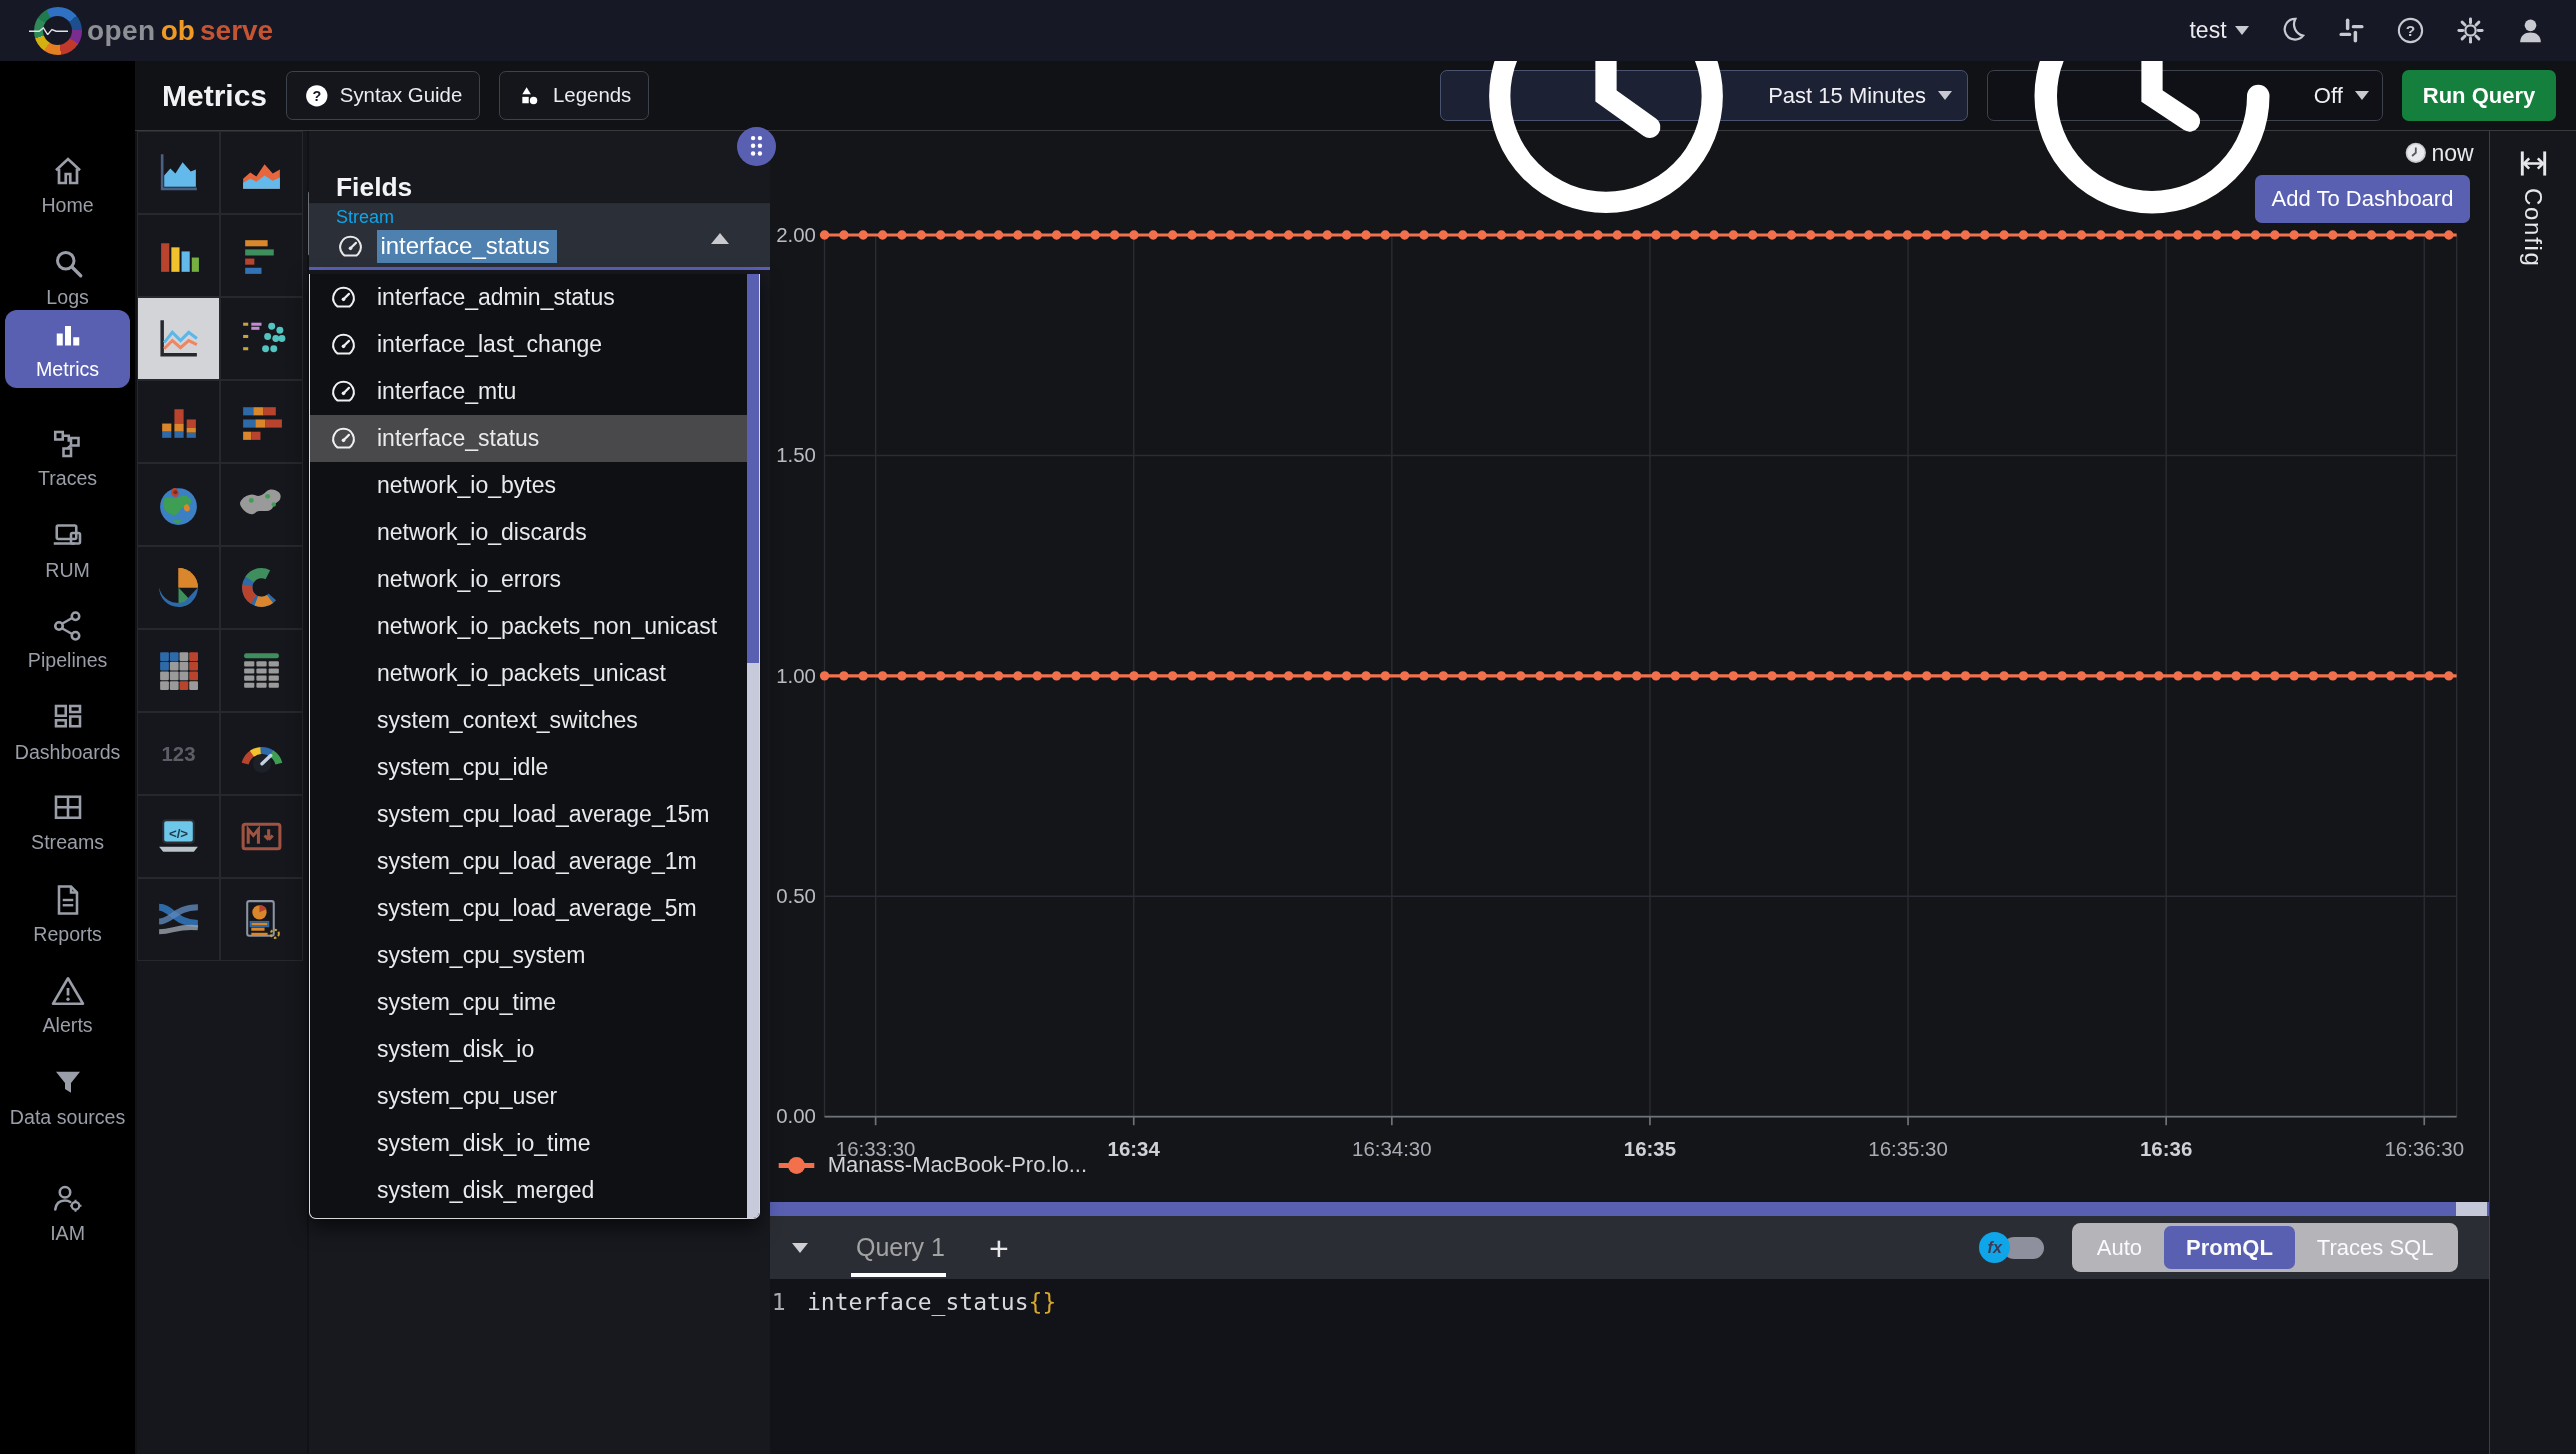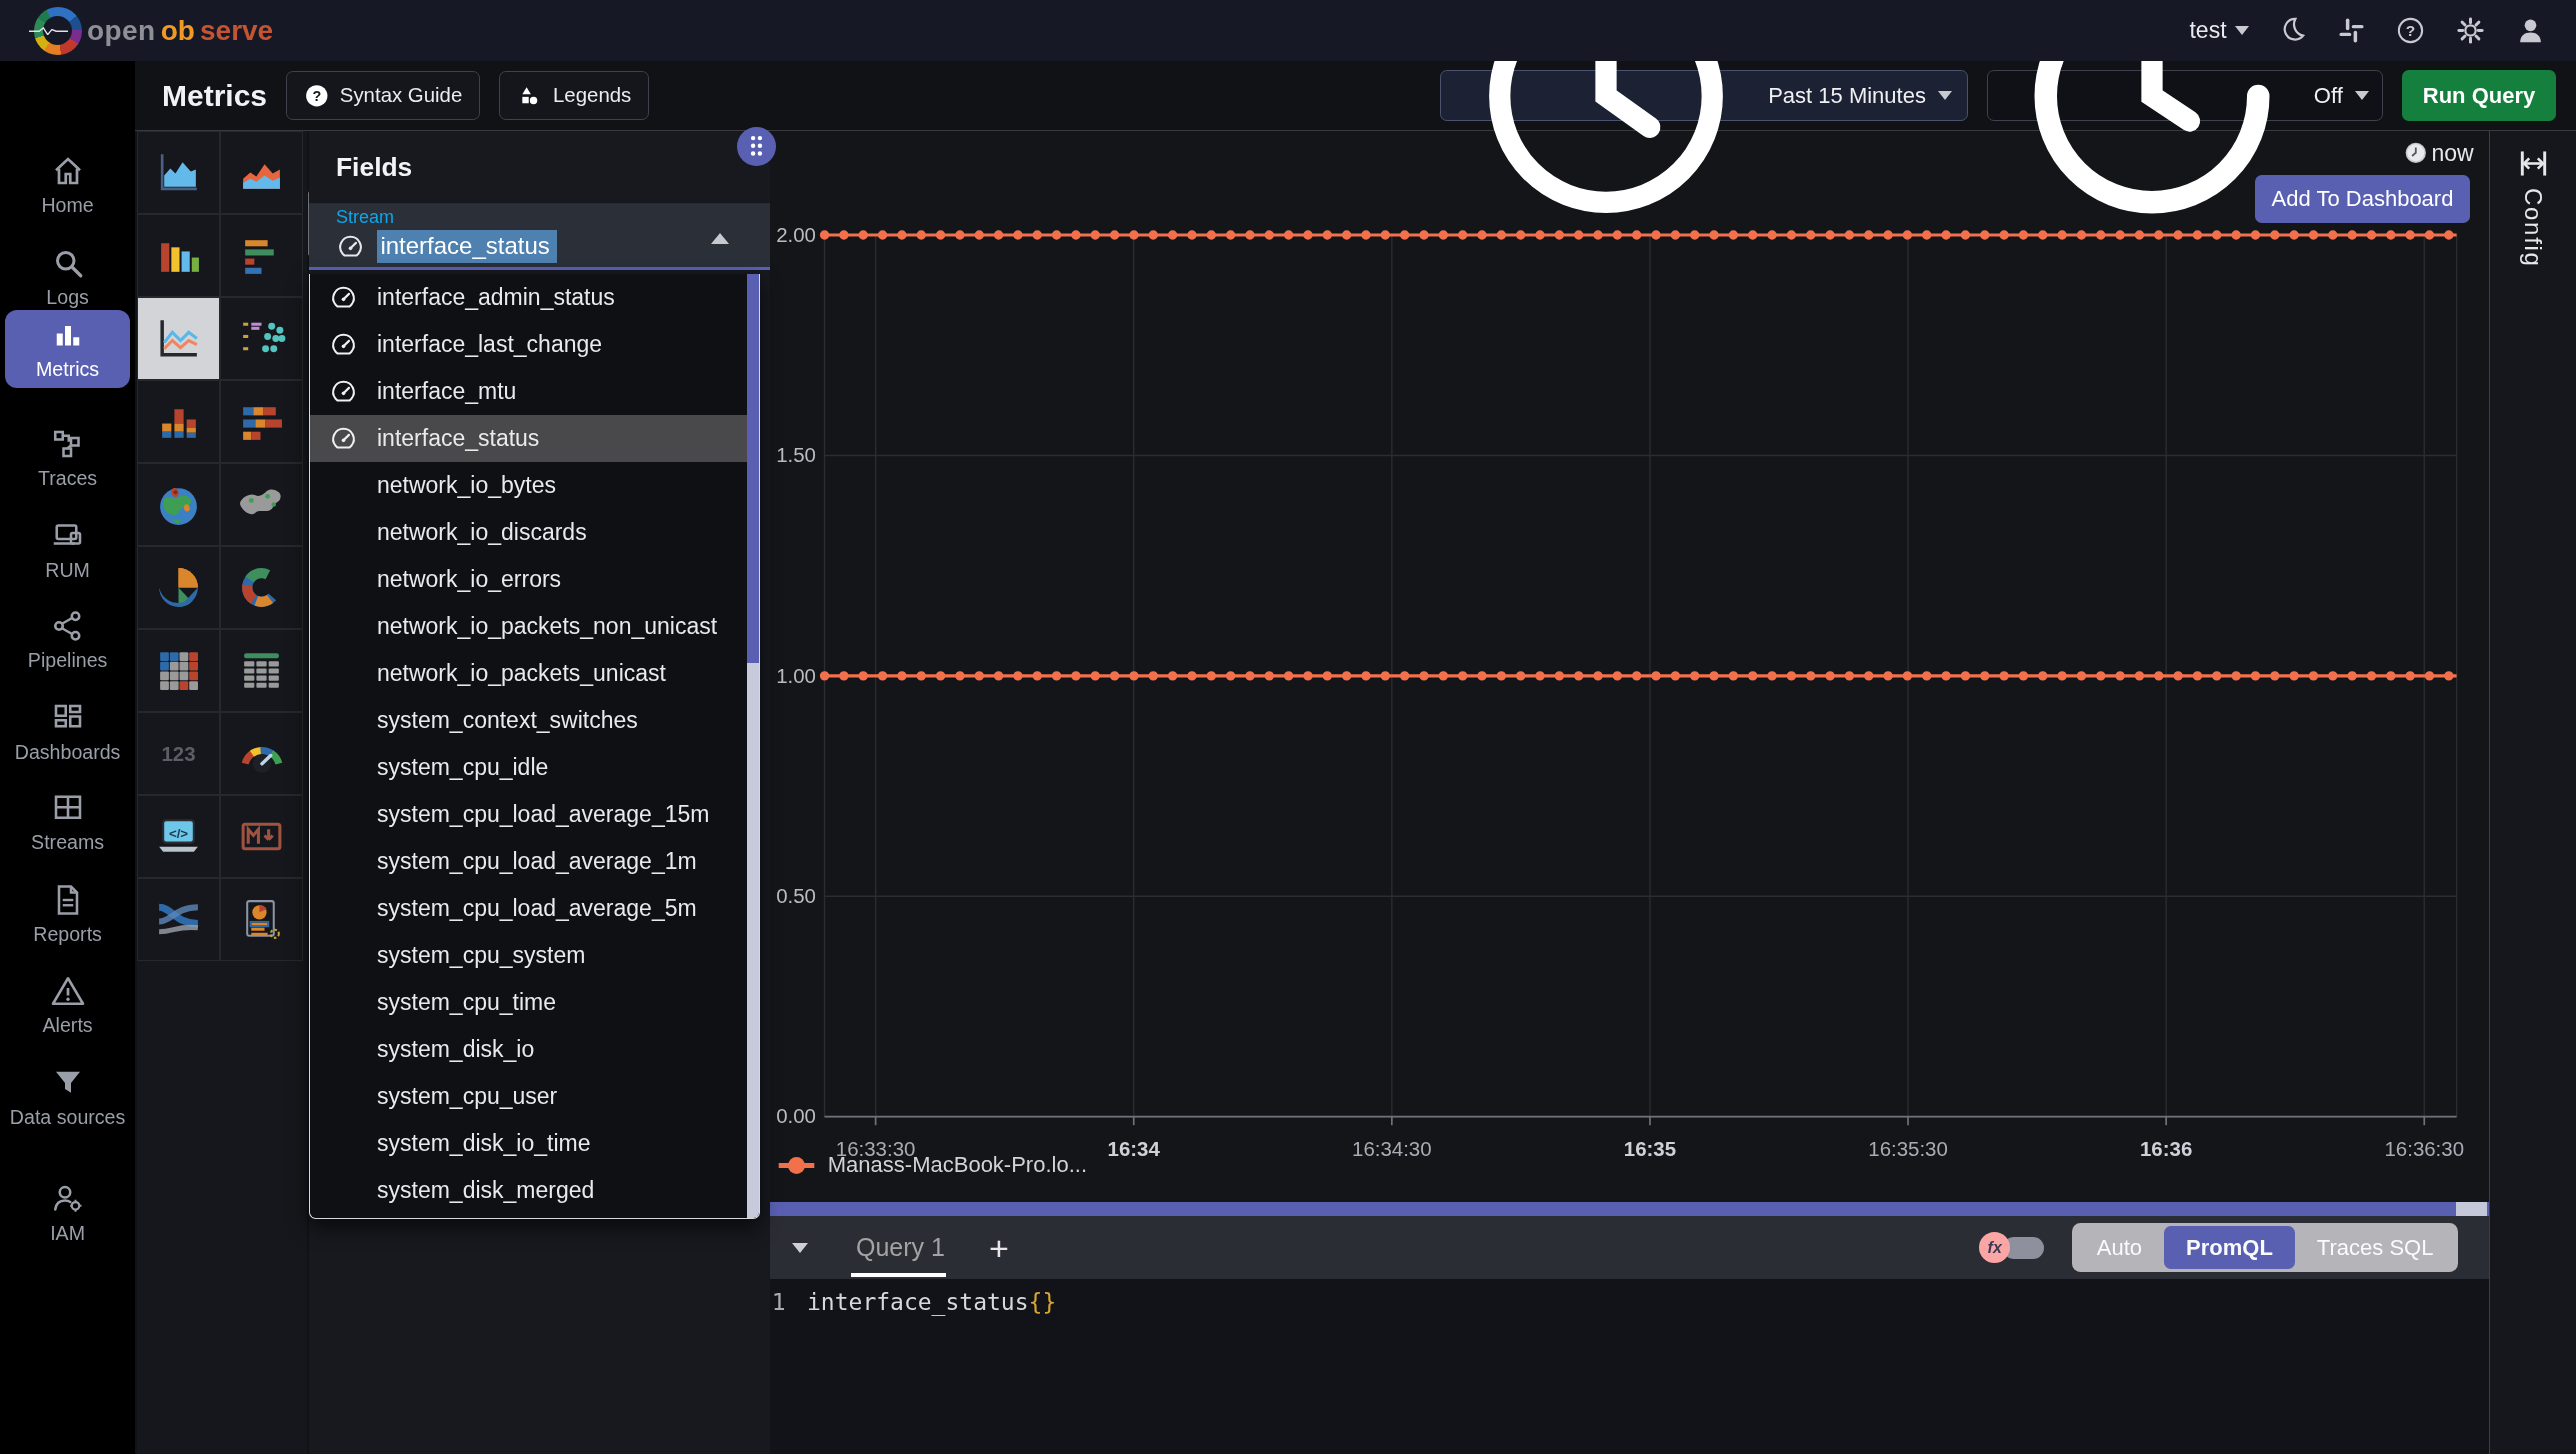"Fields" #fields-header { align-items: center -> flex-end }
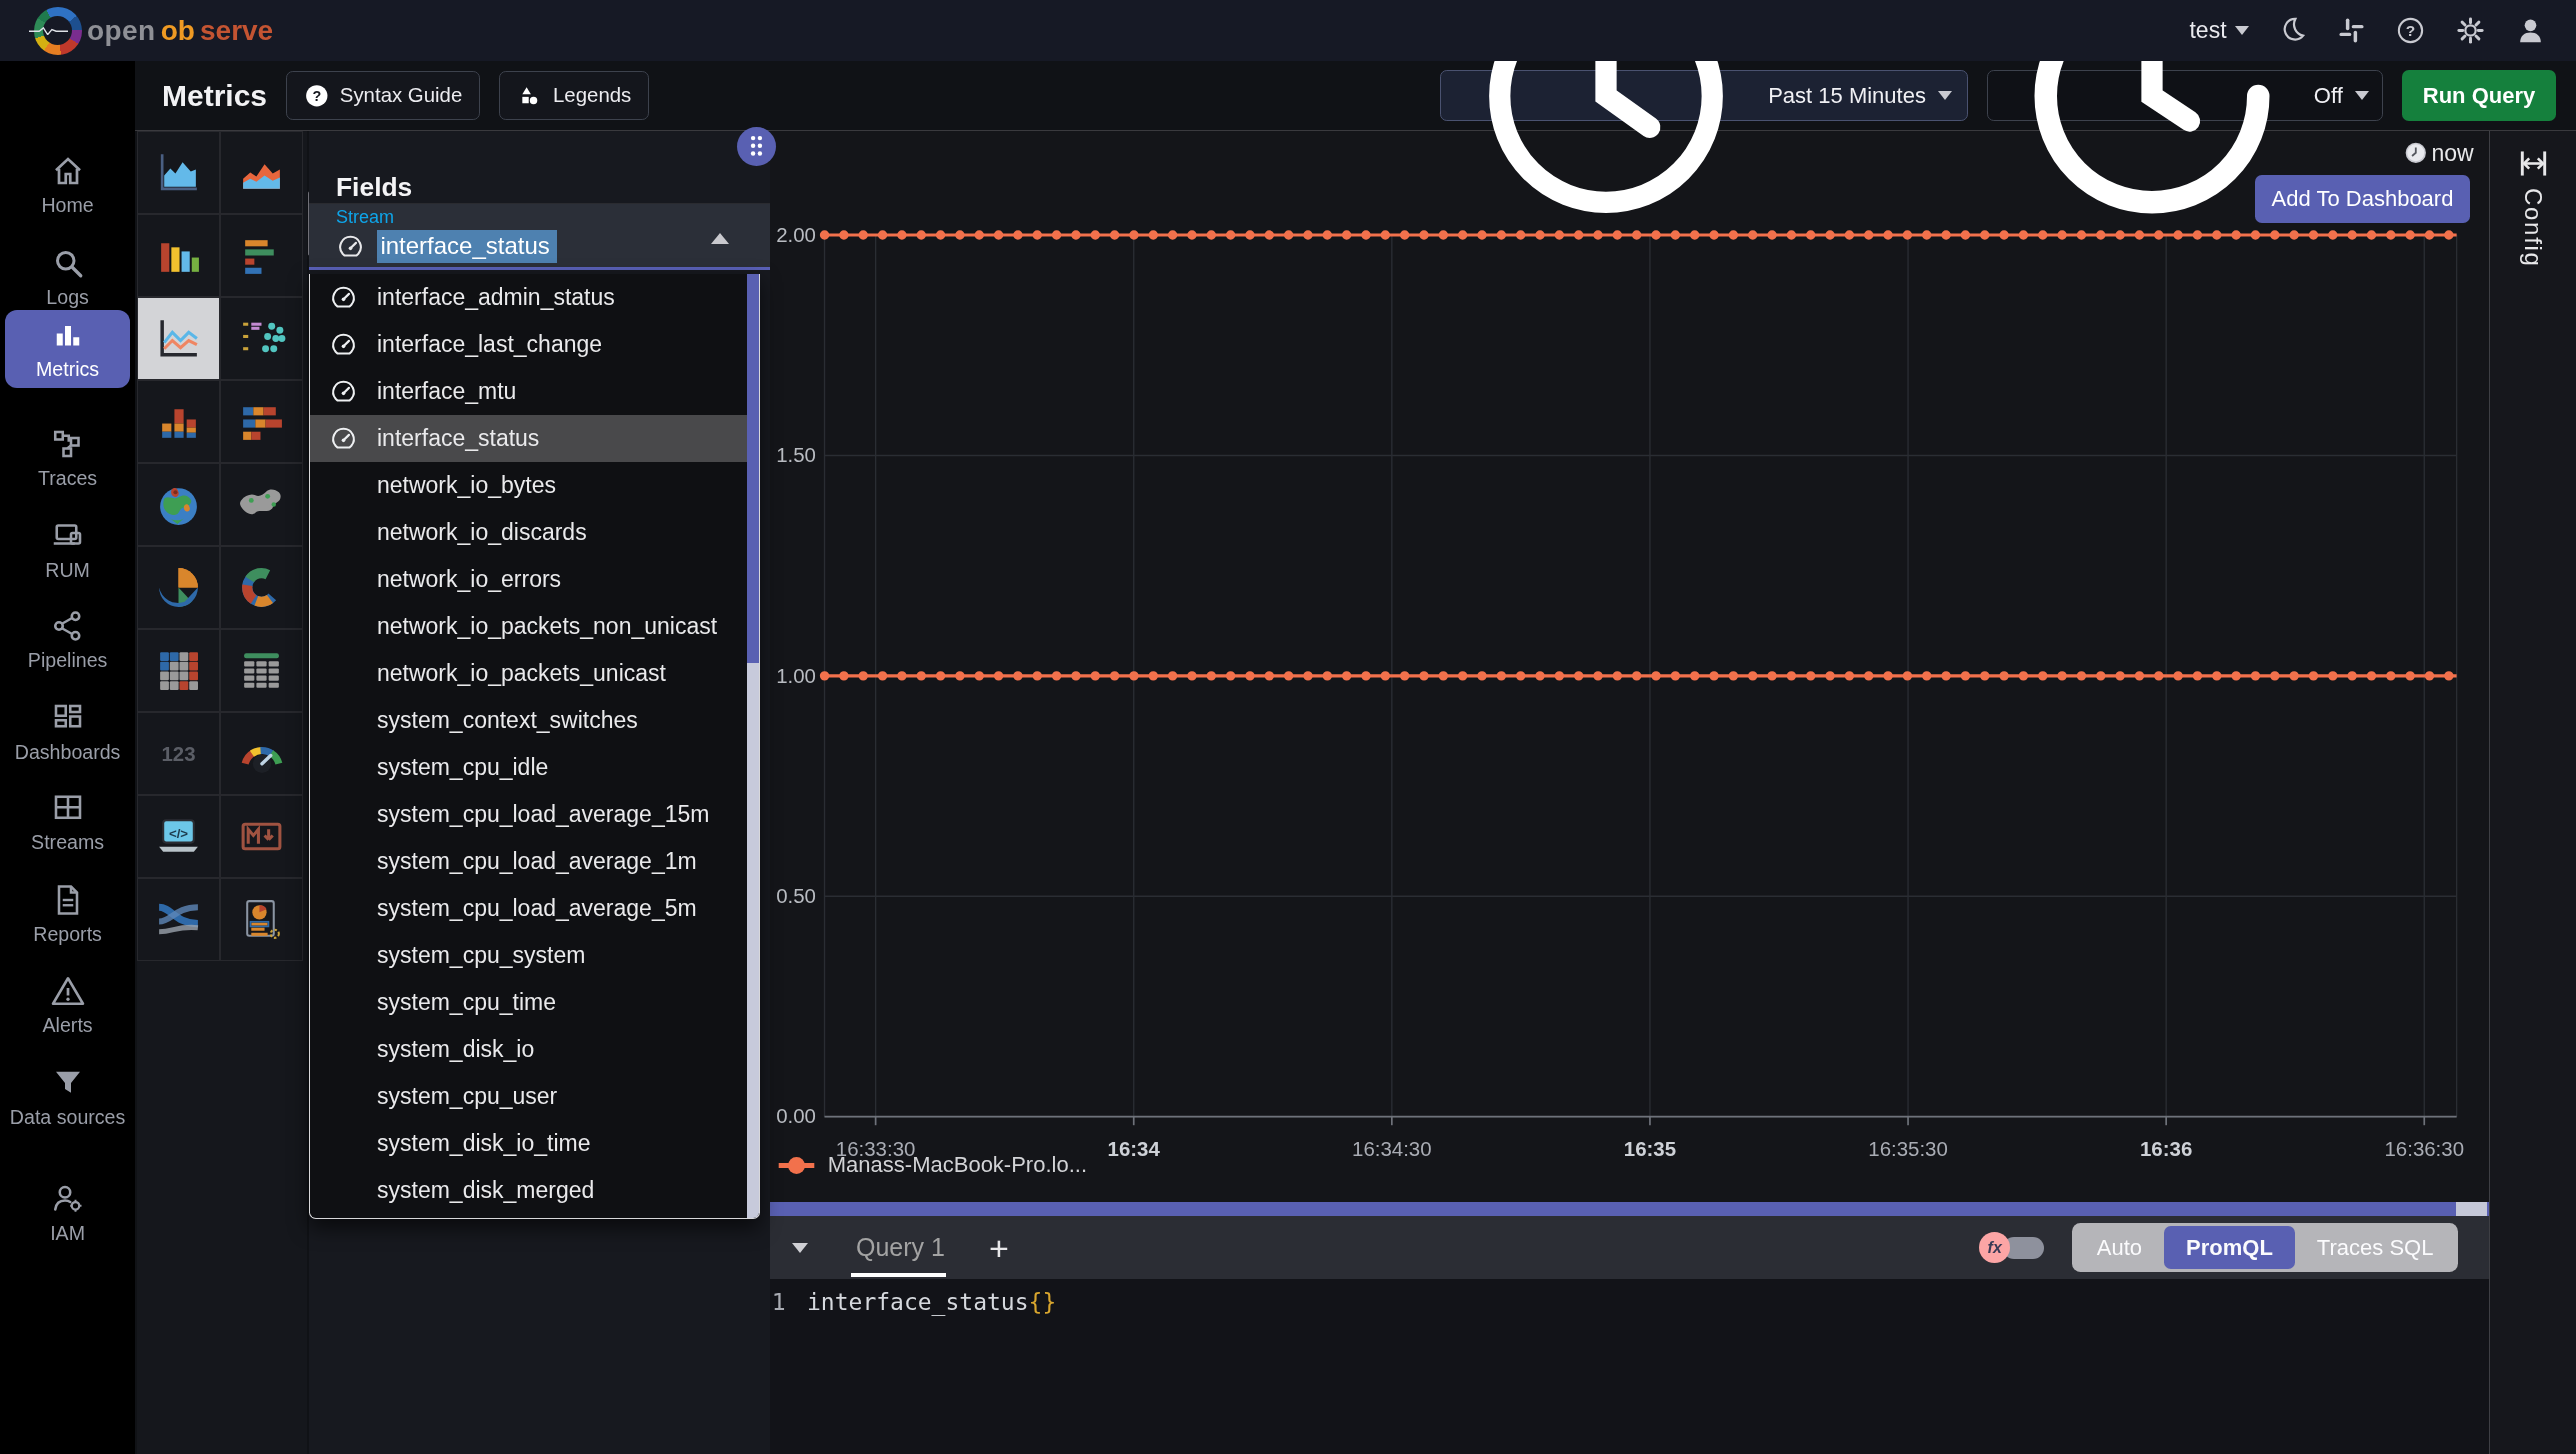"fx" #fx-knob { background: #fca5a5 -> #0ea5e9 }
